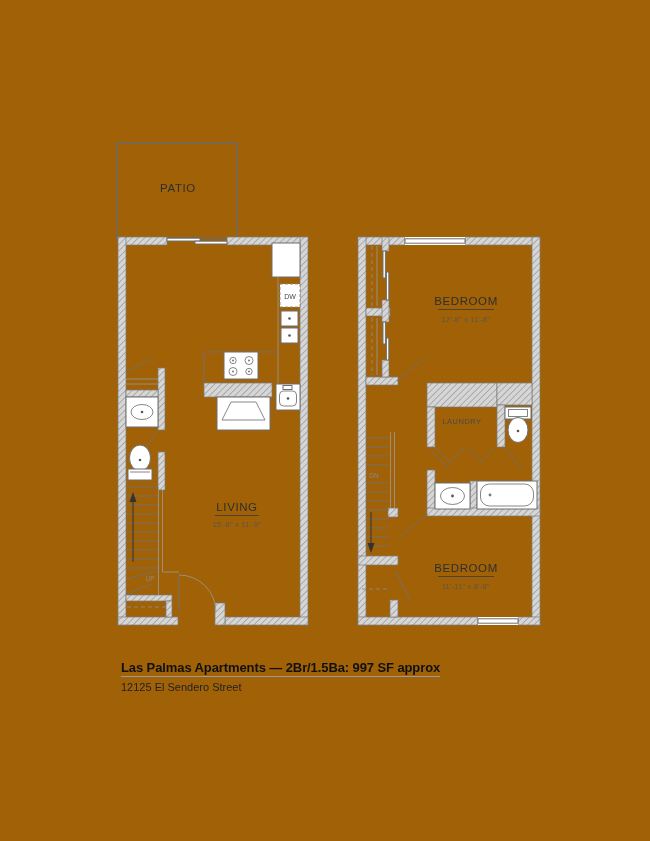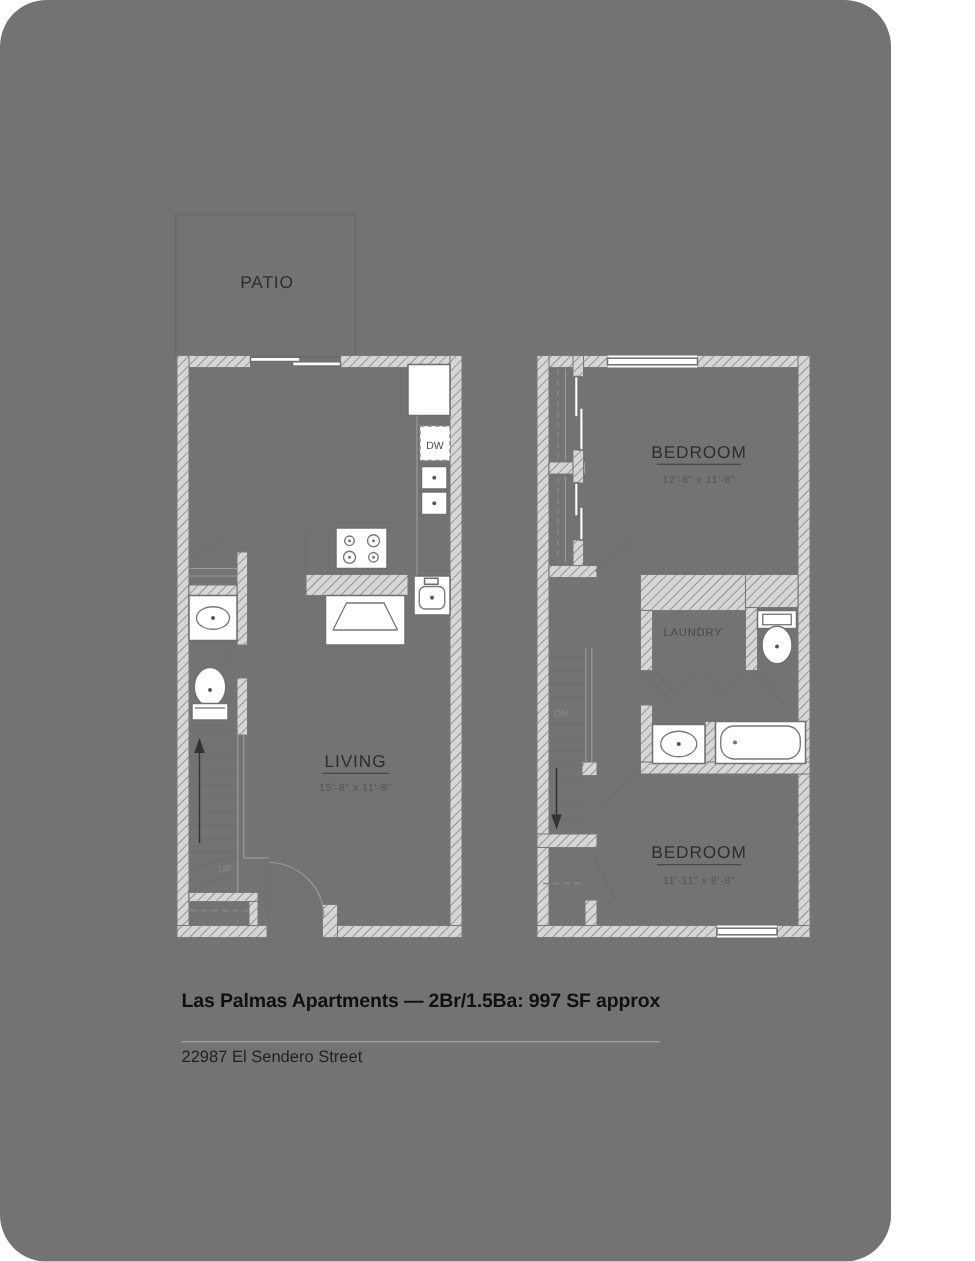"PATIO" #stage { background: #737373 -> #a16207; border-radius: 31px -> none; width: 594px -> 650px }
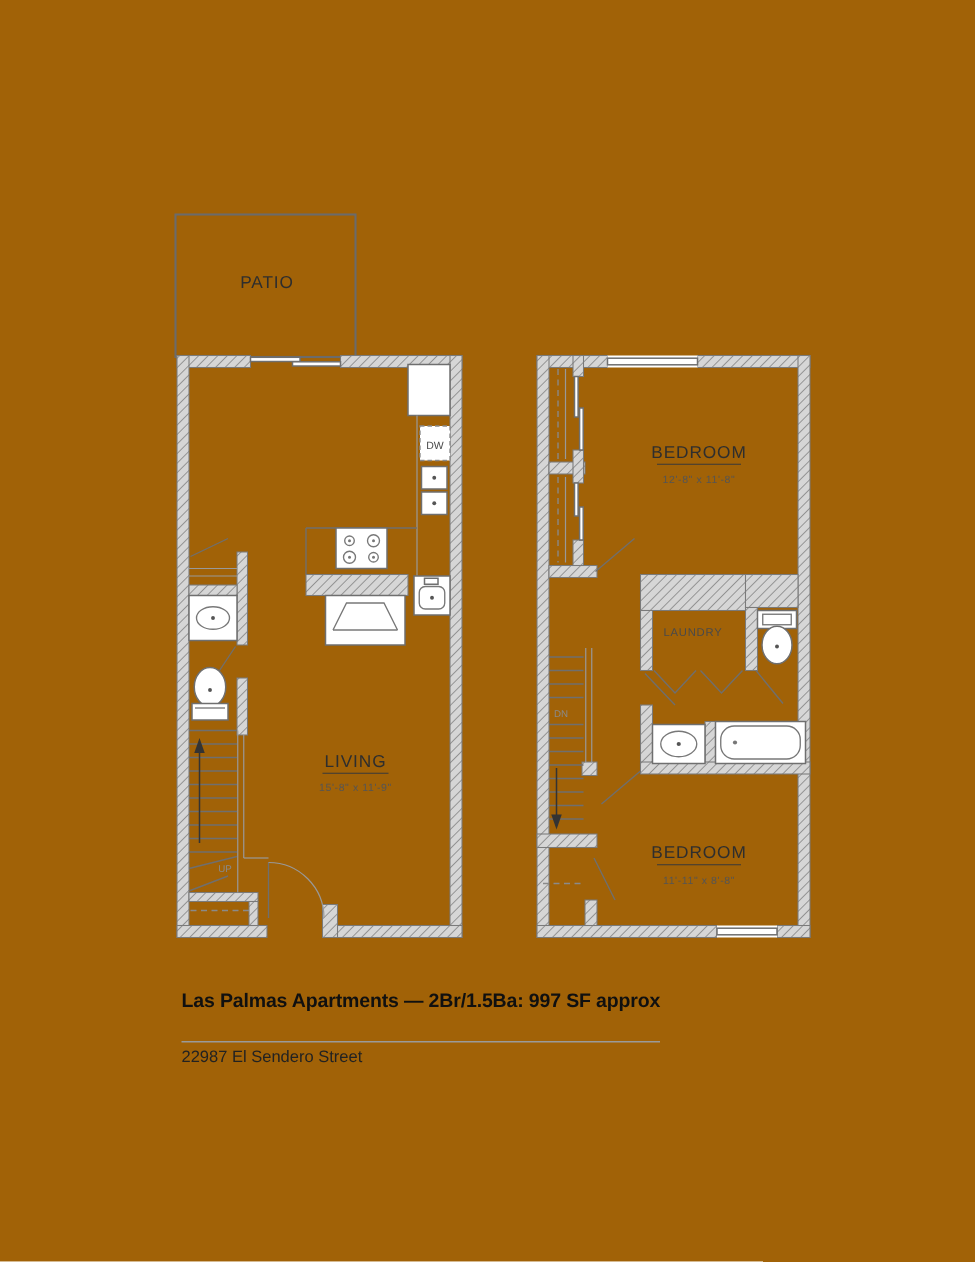"Las Palmas Apartments — 2Br/1.5Ba:" #caption .title { padding-bottom: 20px -> 1px }
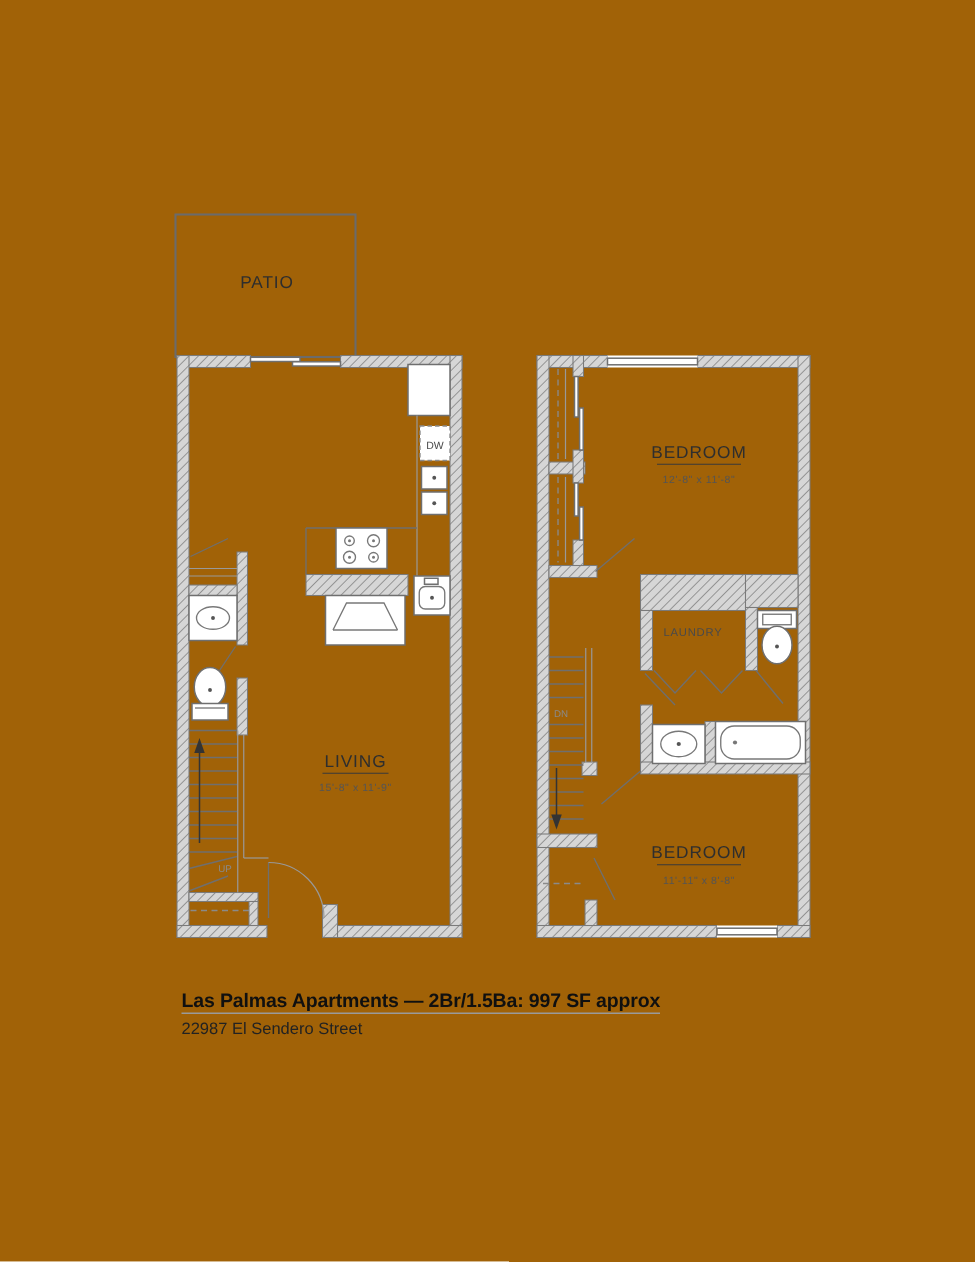"22987 El Sendero Street" div.addr { text: 22987 -> 12125 }
